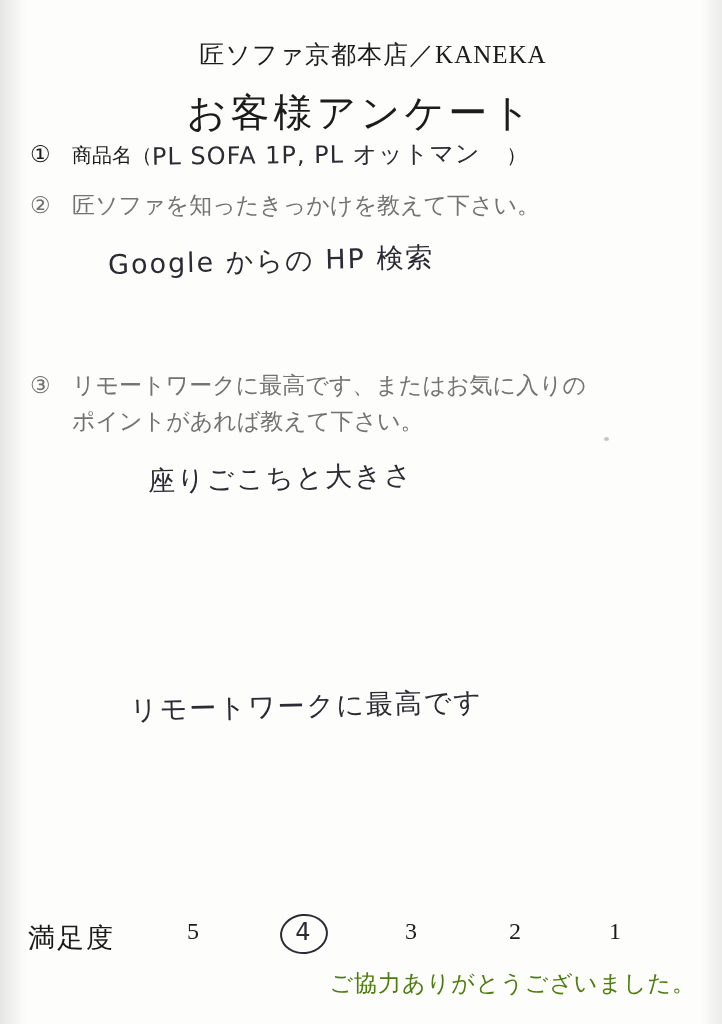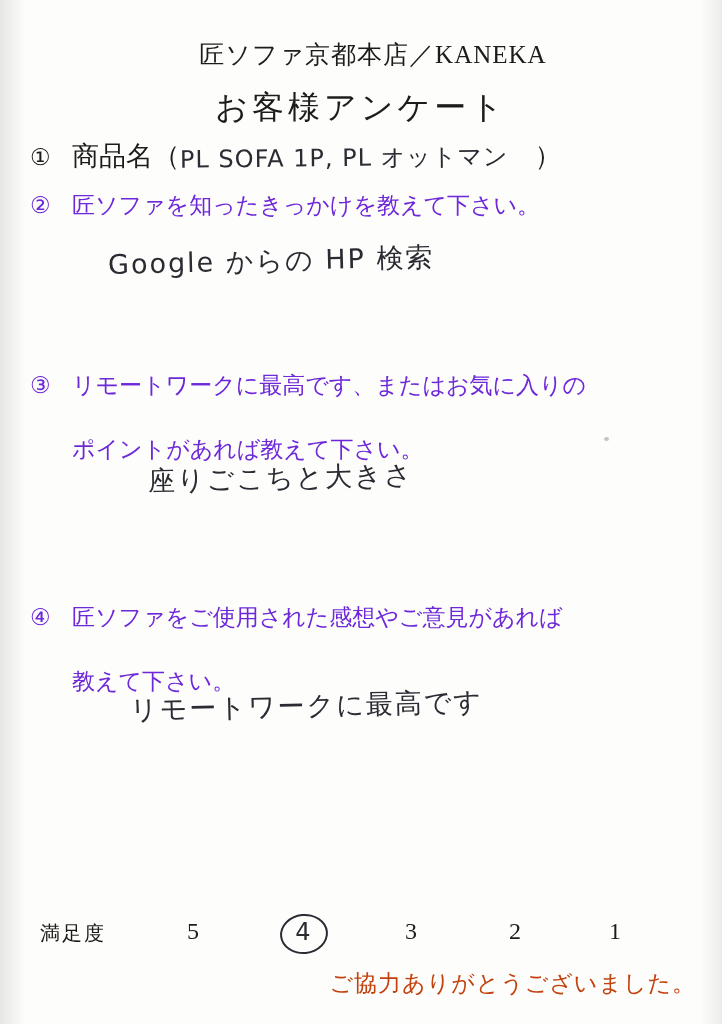"お客様アンケート" .form-title { font-size: 32px -> 39px }
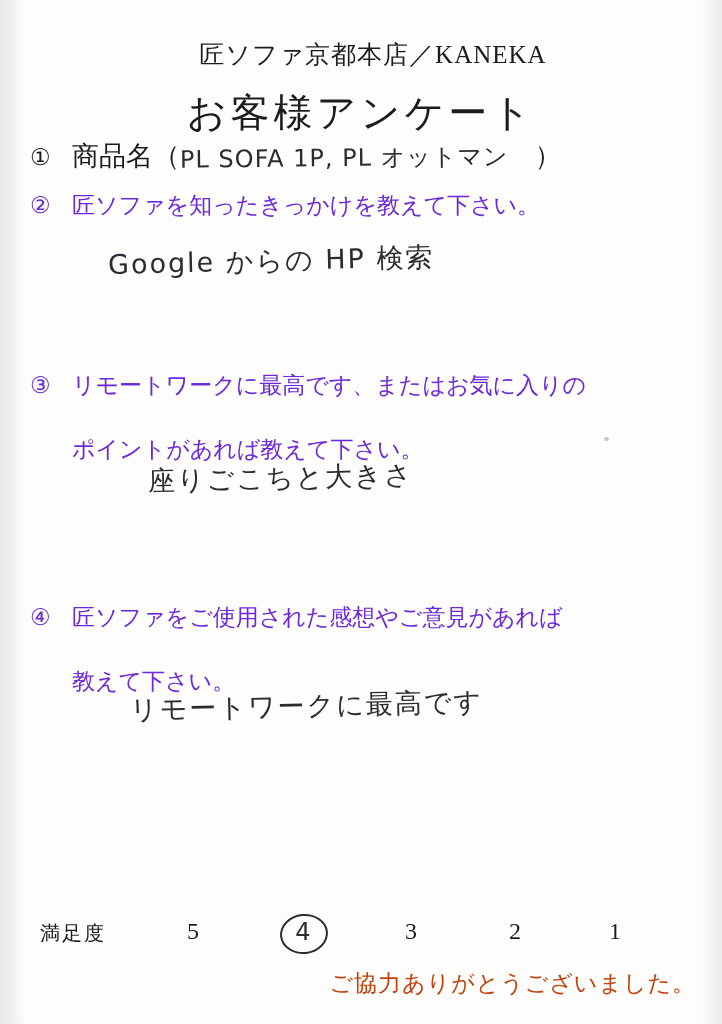"商品名（" .product-line .paren { font-size: 27px -> 20px }
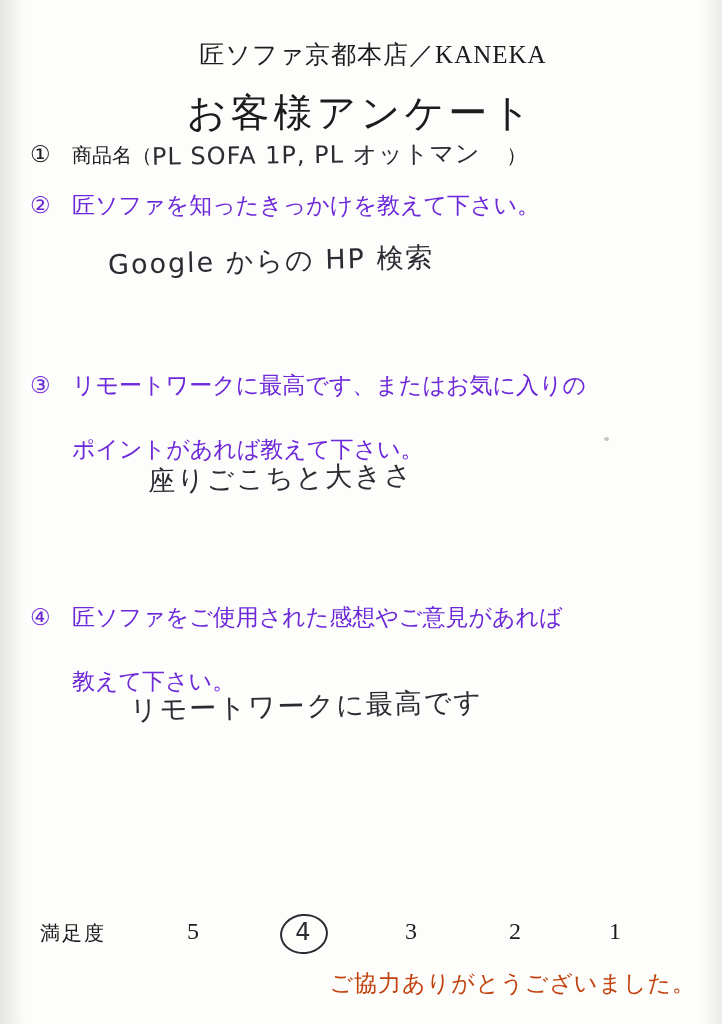"② 匠ソファを知ったきっかけを教えて下さい。" .q { color: #6d28d9 -> #737373 }
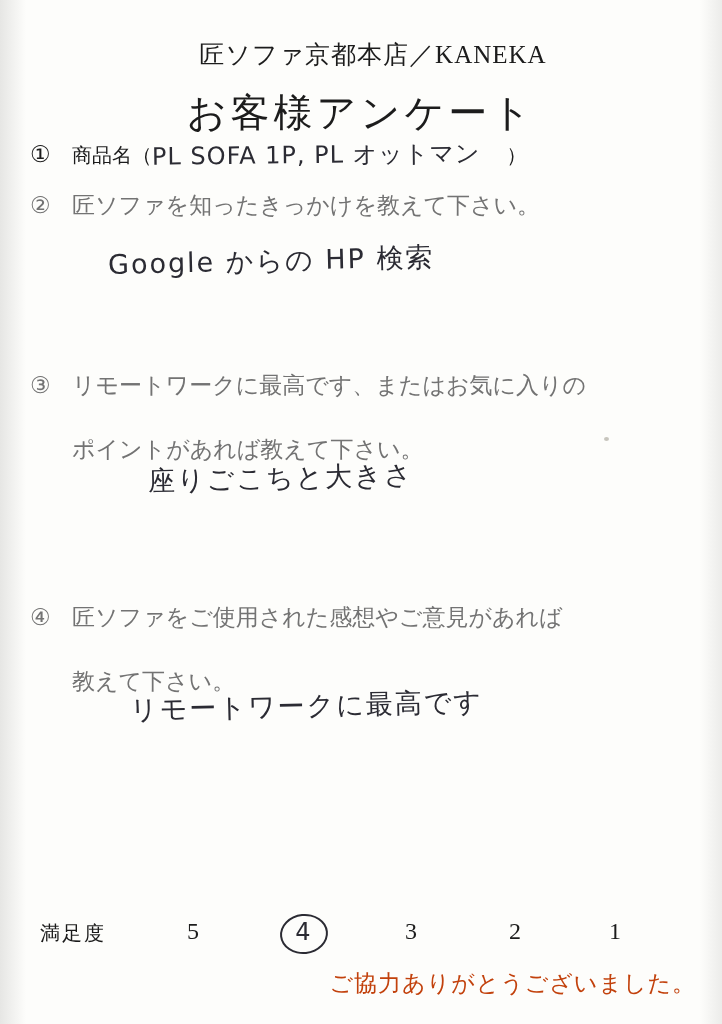"ポイントがあれば教えて下さい。" .q .indent { margin-top: 28px -> none }
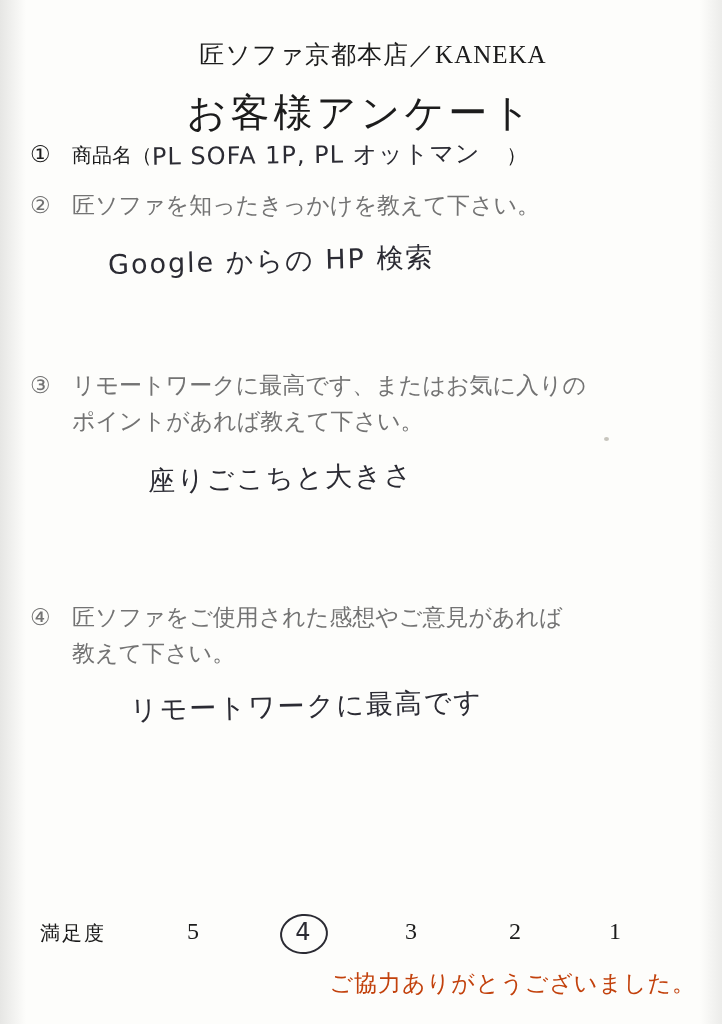"④ 匠ソファをご使用された感想やご意見があれば" div.q { html: <div> <span>④</span><span>匠ソファをご使用された感想やご意見があれば</span> <span>教えて下さい。</span> </div> -> none }
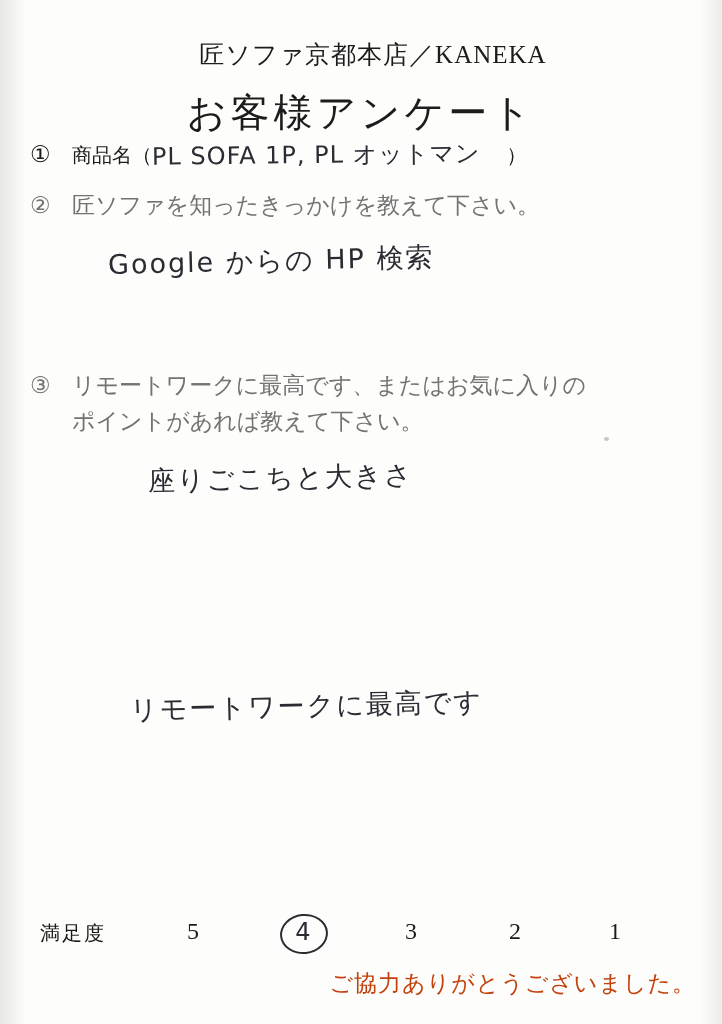"満足度" .rating-label { font-size: 20px -> 27px; left: 40px -> 28px }
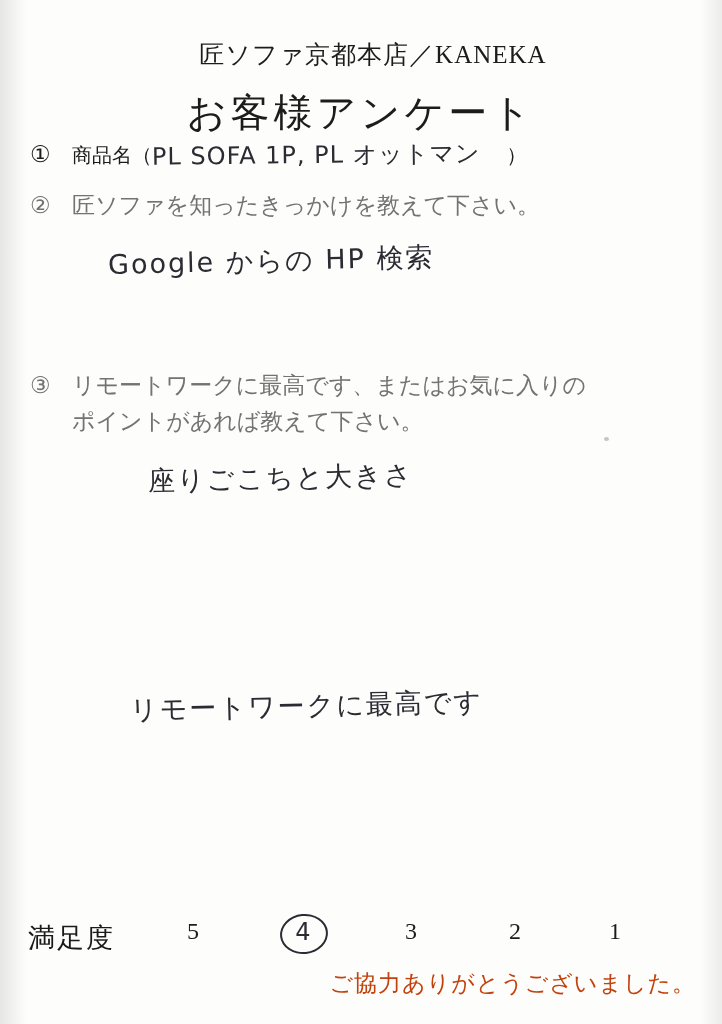"ご協力ありがとうございました。" .thanks { color: #c2410c -> #4d7c0f }
